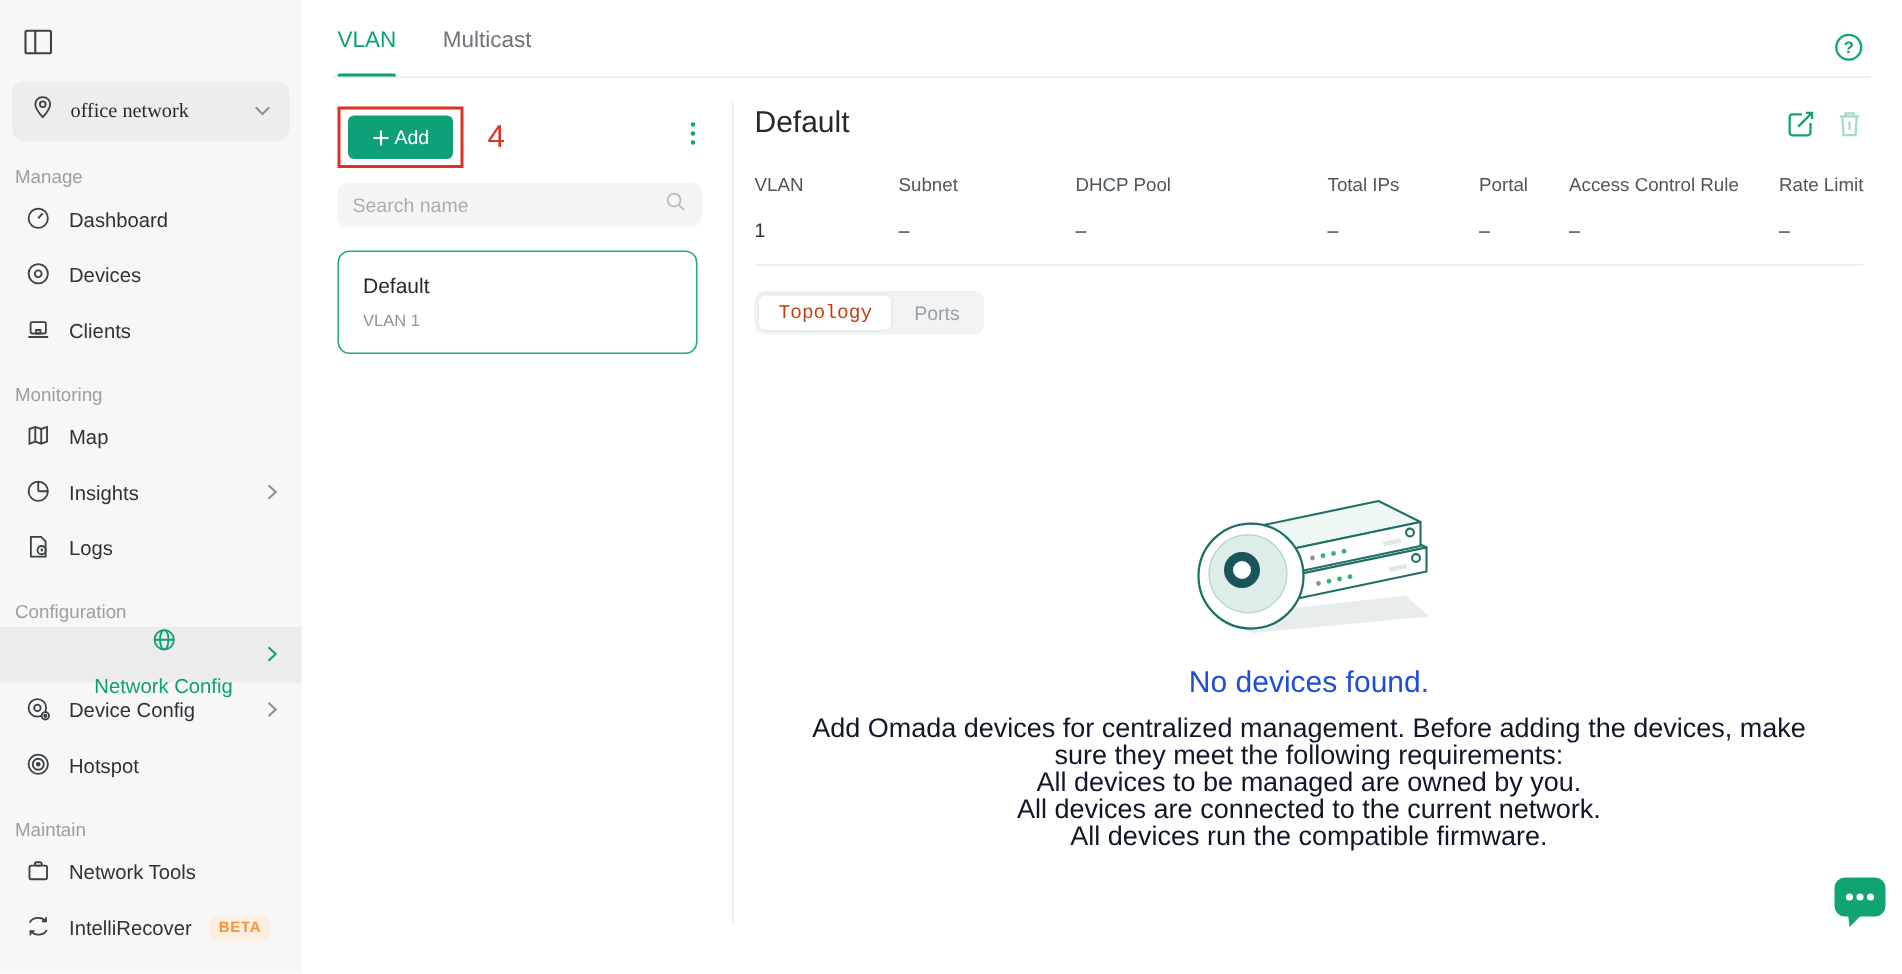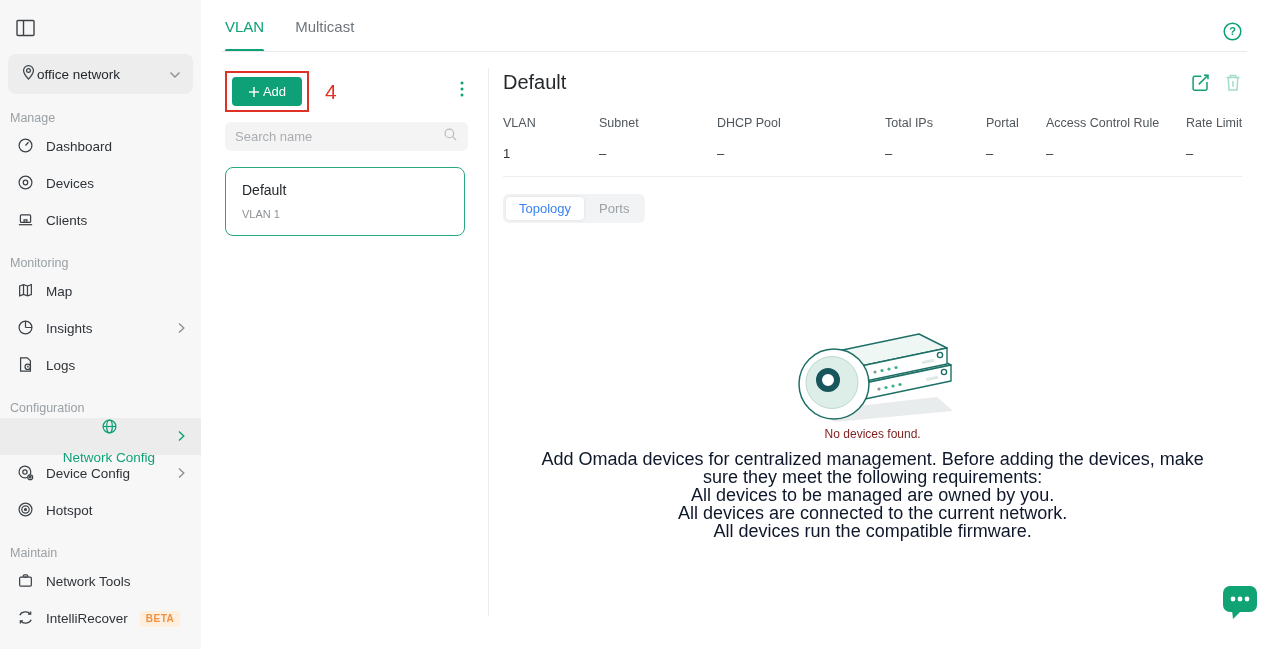"office network" .site-selector { font-family: none -> Liberation Serif, serif; gap: none -> 10px }
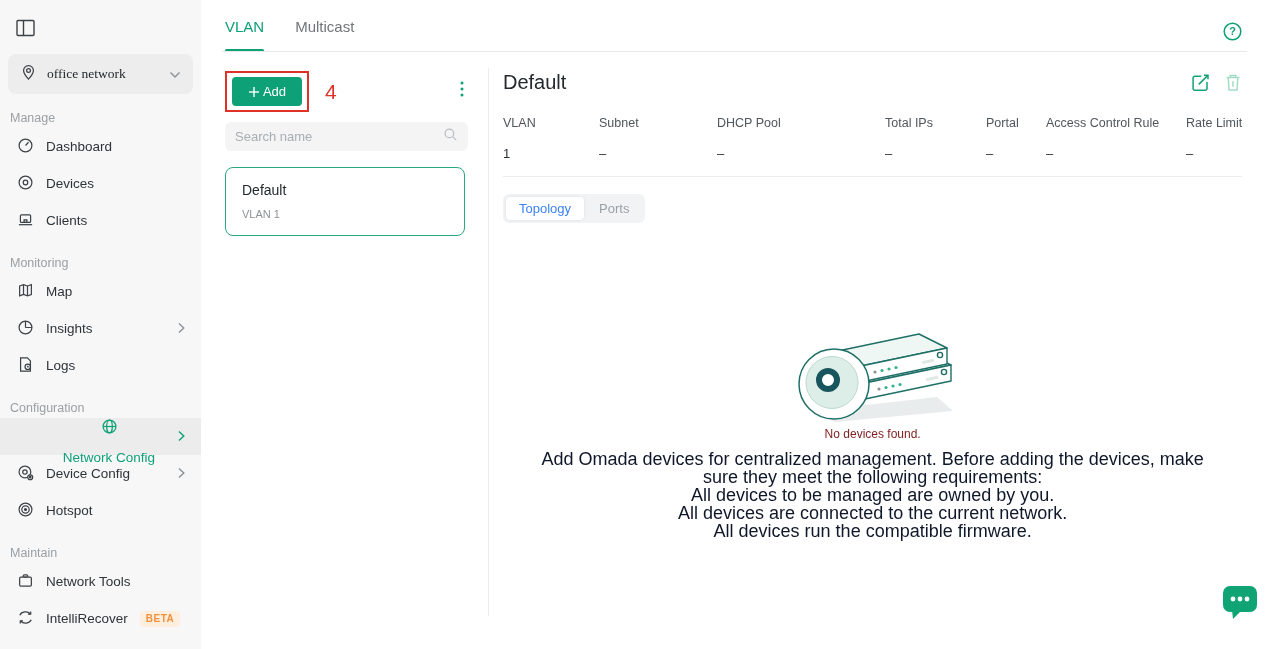"Topology" .seg.active { color: #3b82f6 -> #c2410c; font-family: none -> Liberation Mono, monospace }
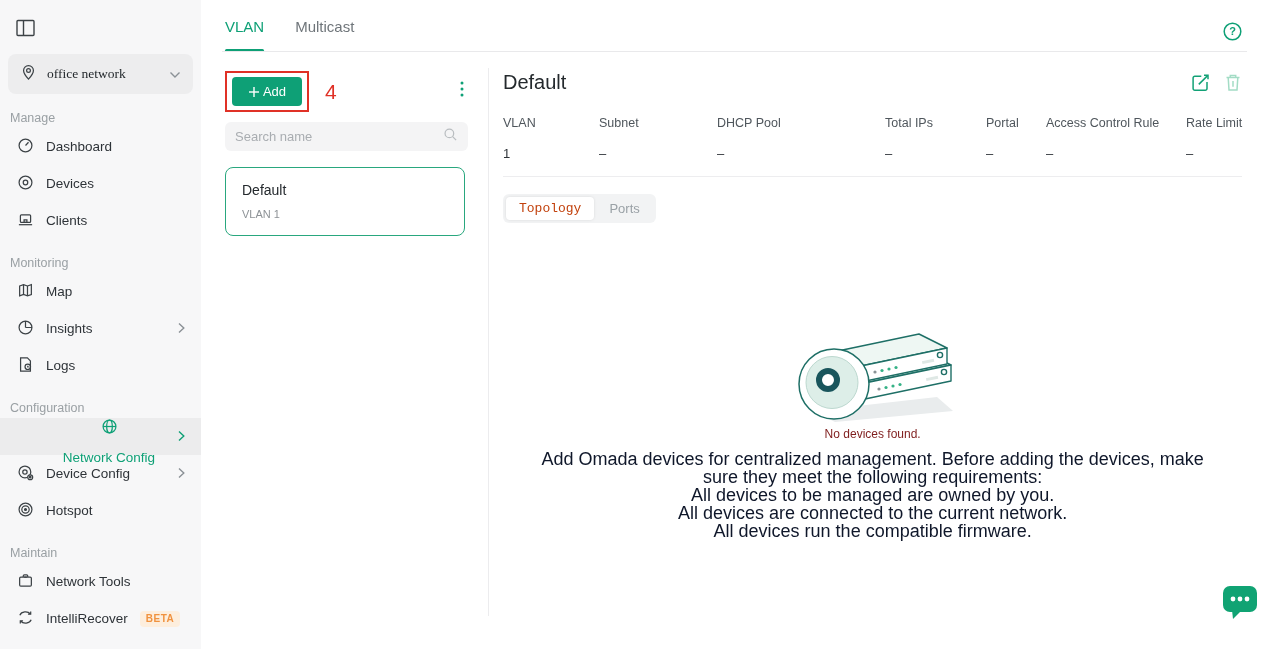"No devices found." .empty-title { color: #7f1d1d -> #1d4ed8; font-size: 12px -> 20px; margin-top: none -> 16px }
